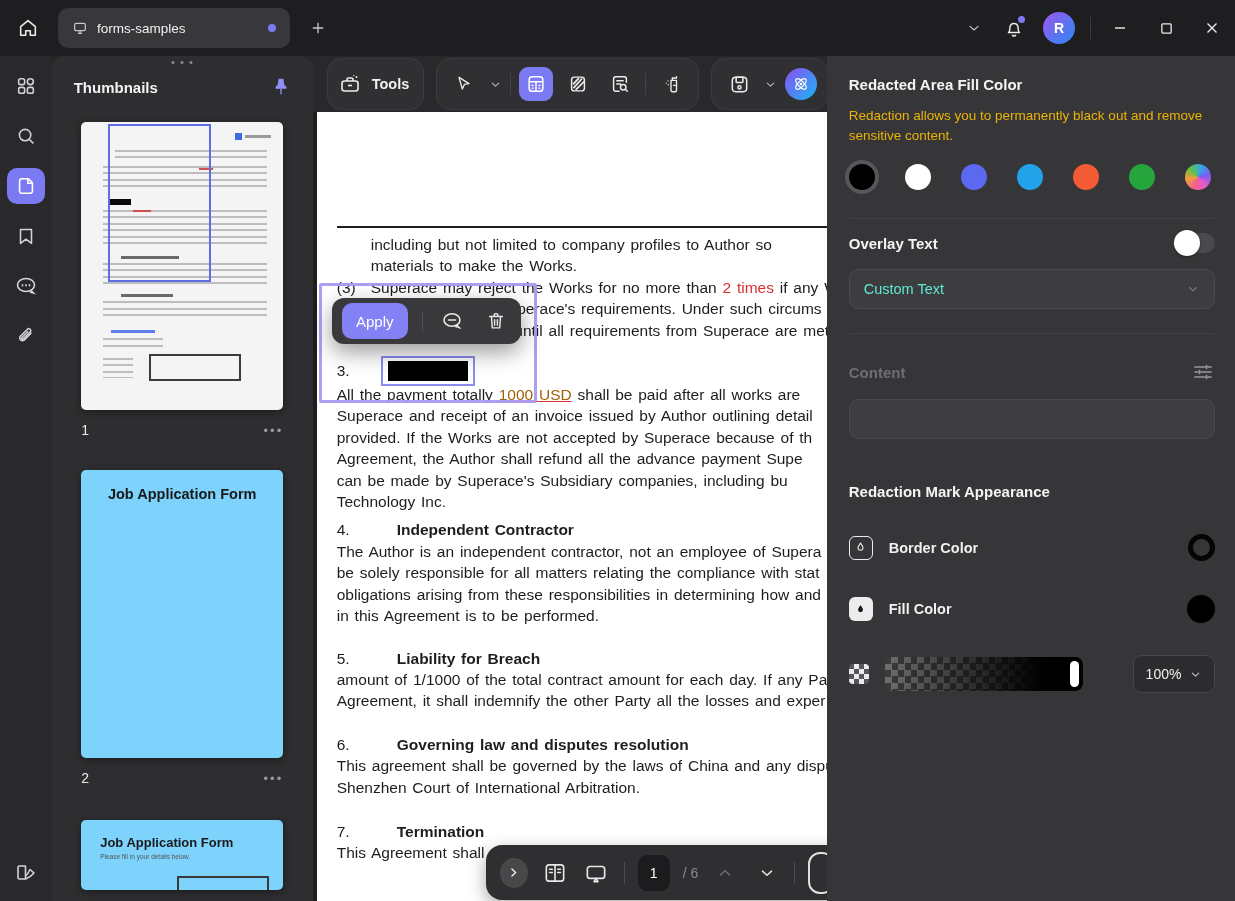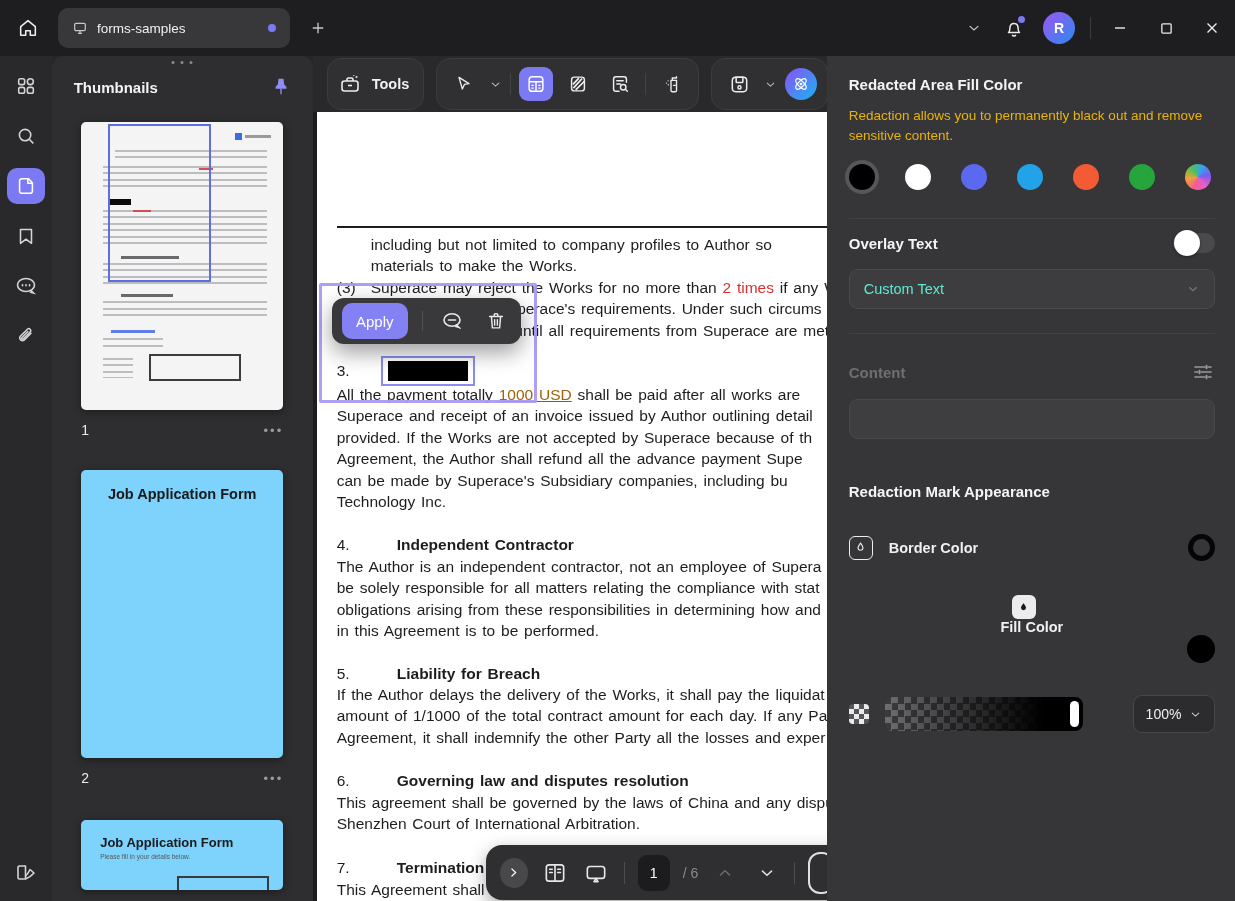"4. Independent Contractor" div.ln { margin-top: 22px -> 7px }
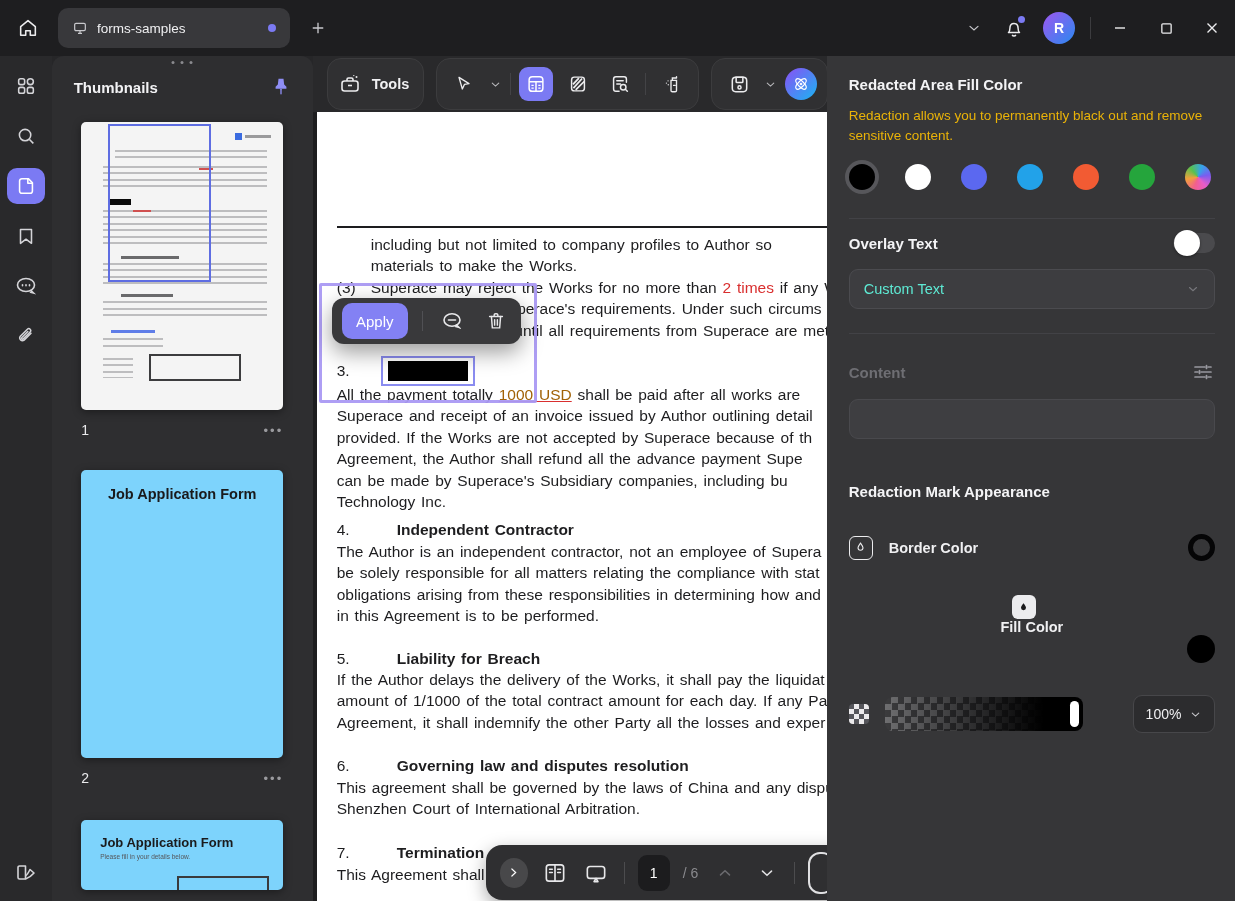"Fill Color" .rma-row.r2 { flex-direction: column -> none }
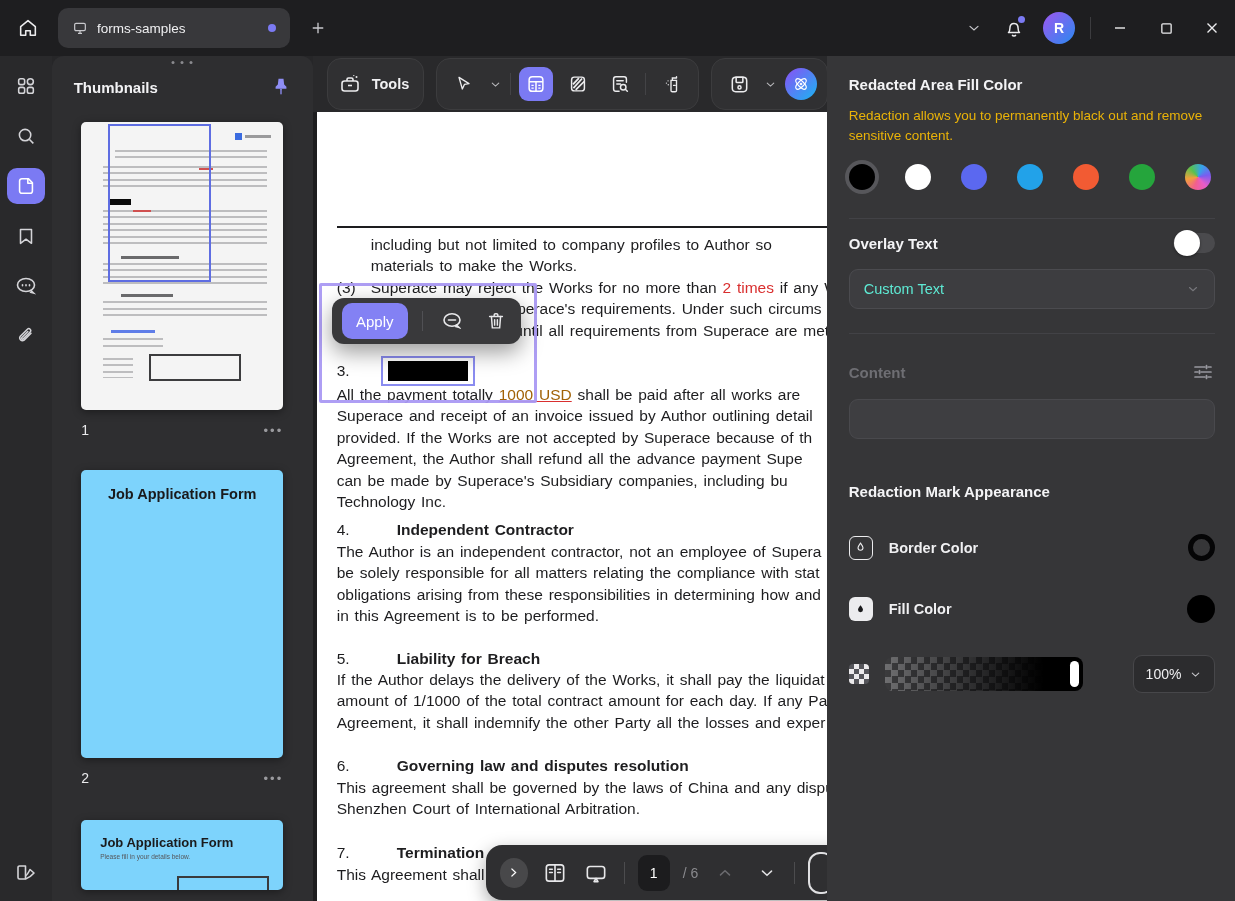"If the Author delays the" div.ln { html: <div>If the Author delays the delivery of the Works, it shall pay the liquidat</div> -> none }
